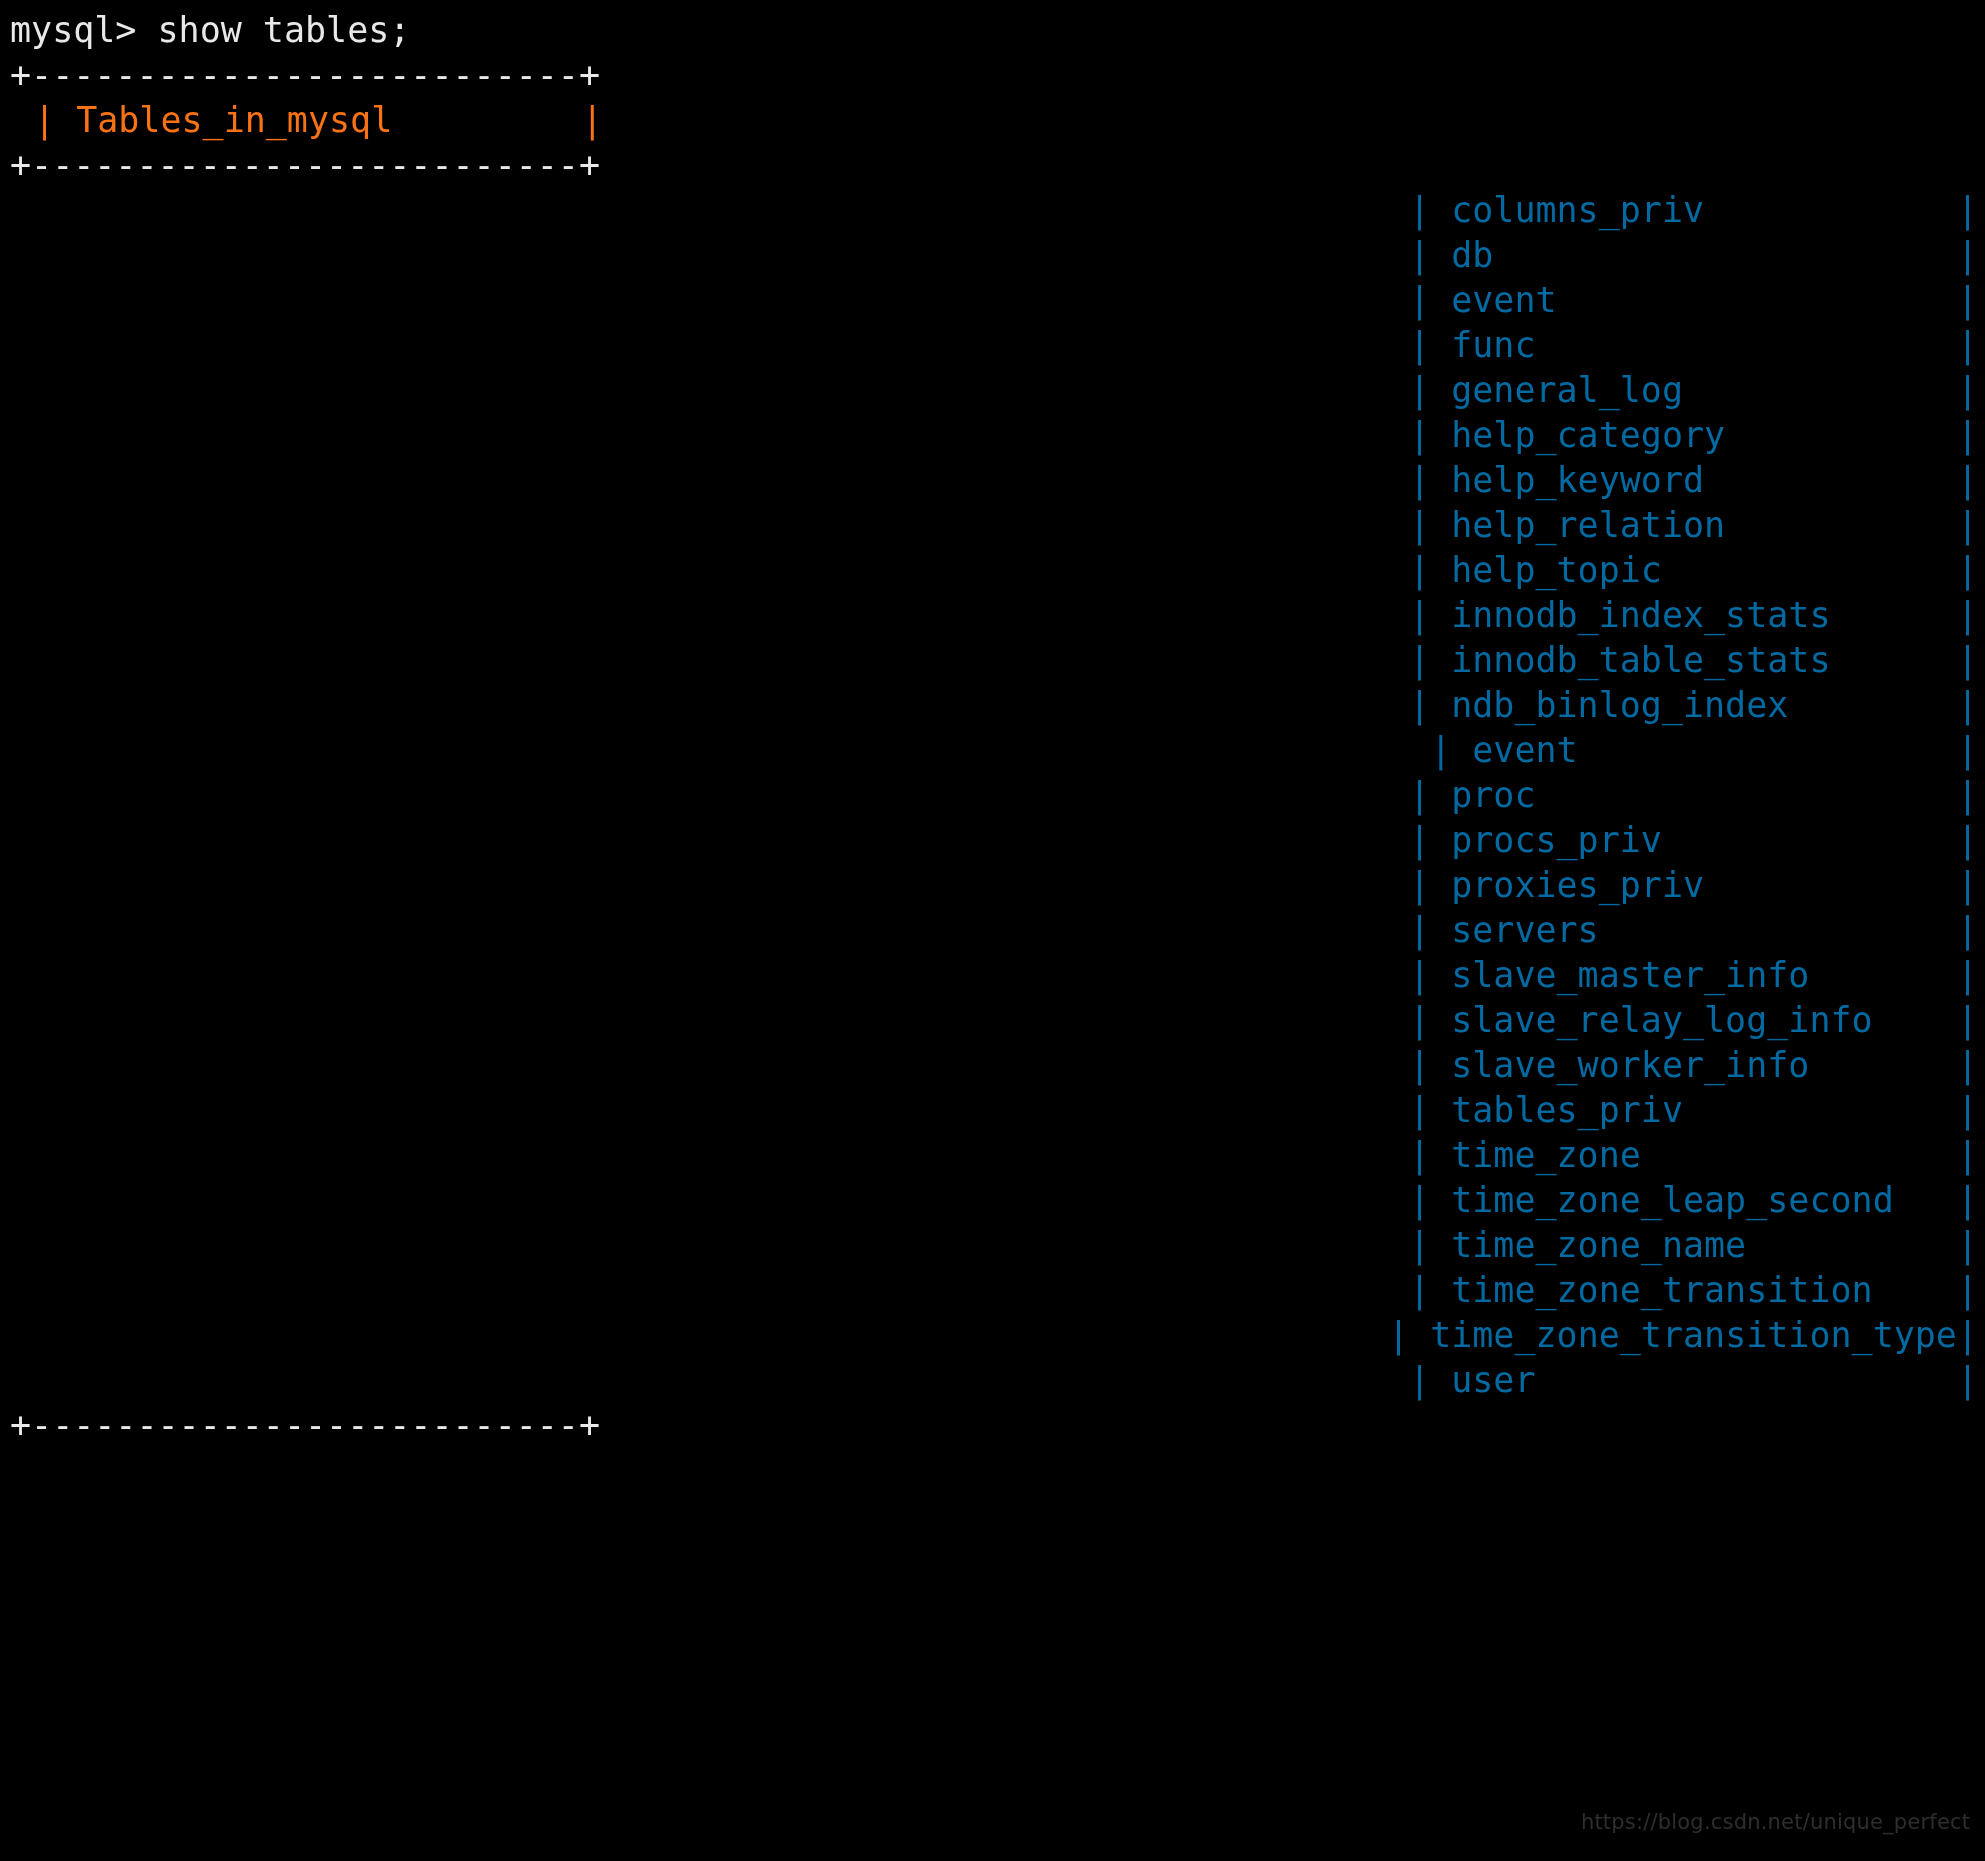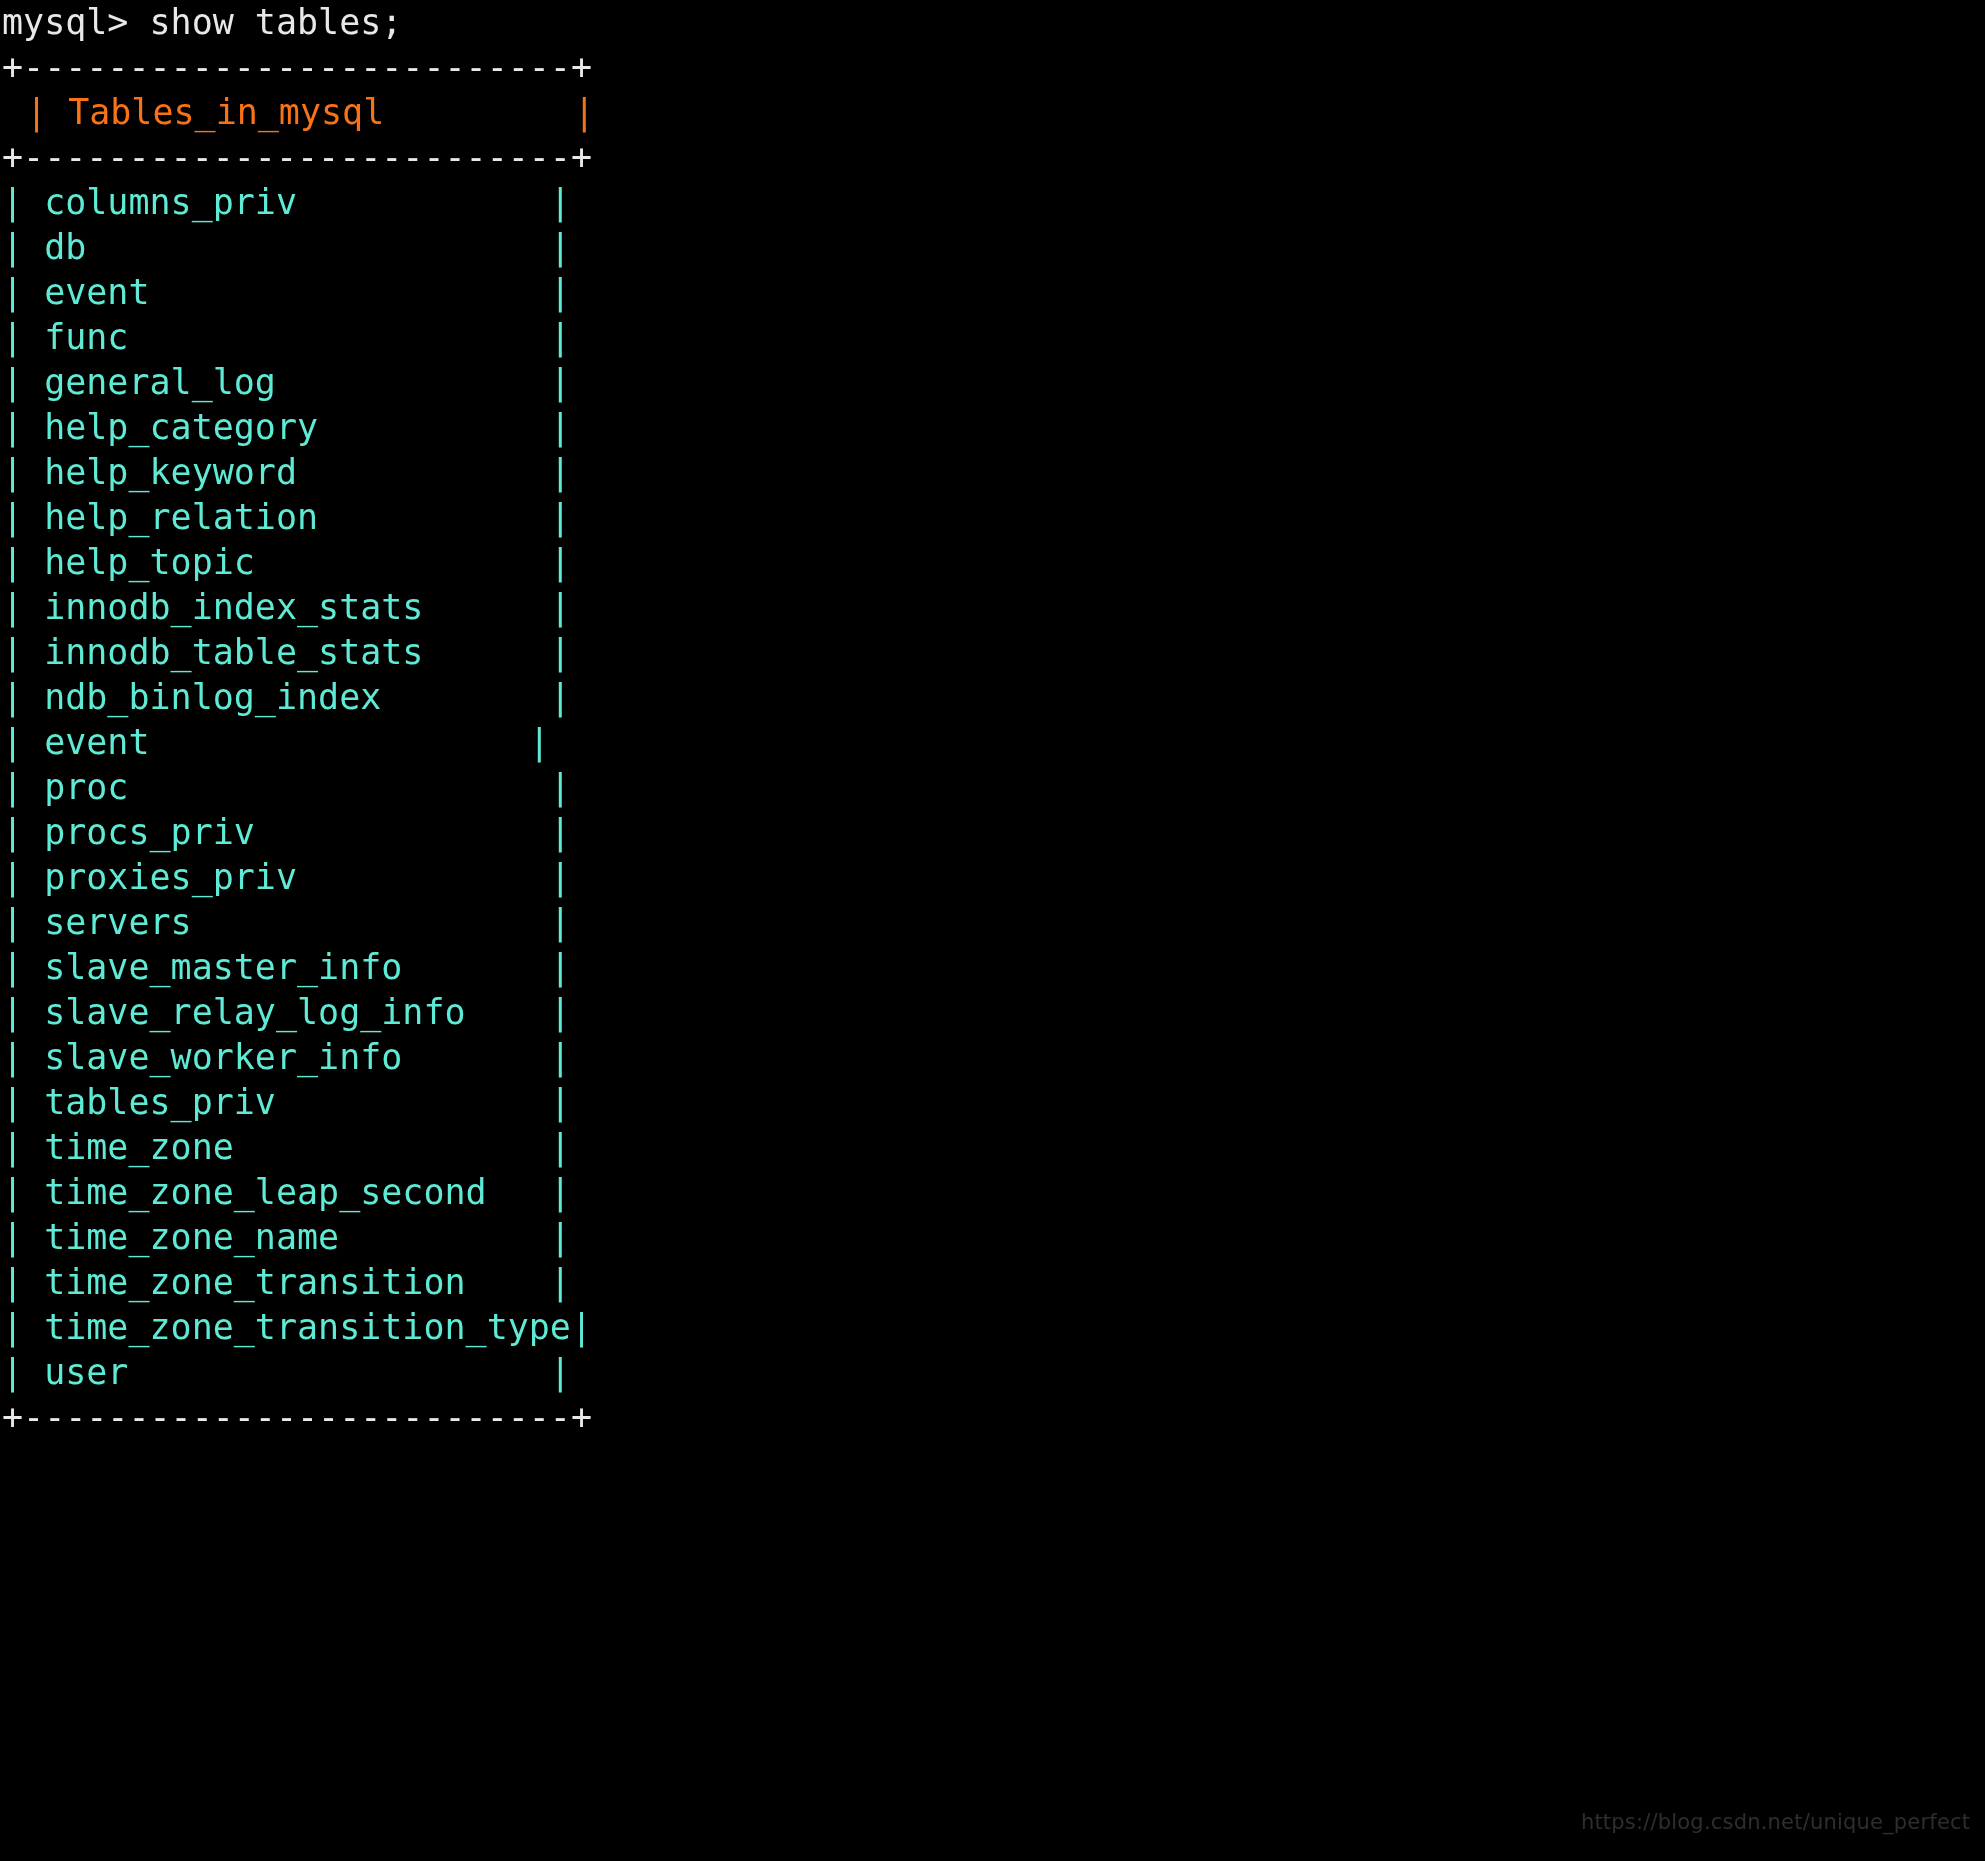"mysql> show tables;" #terminal { padding: 0 -> 8px }
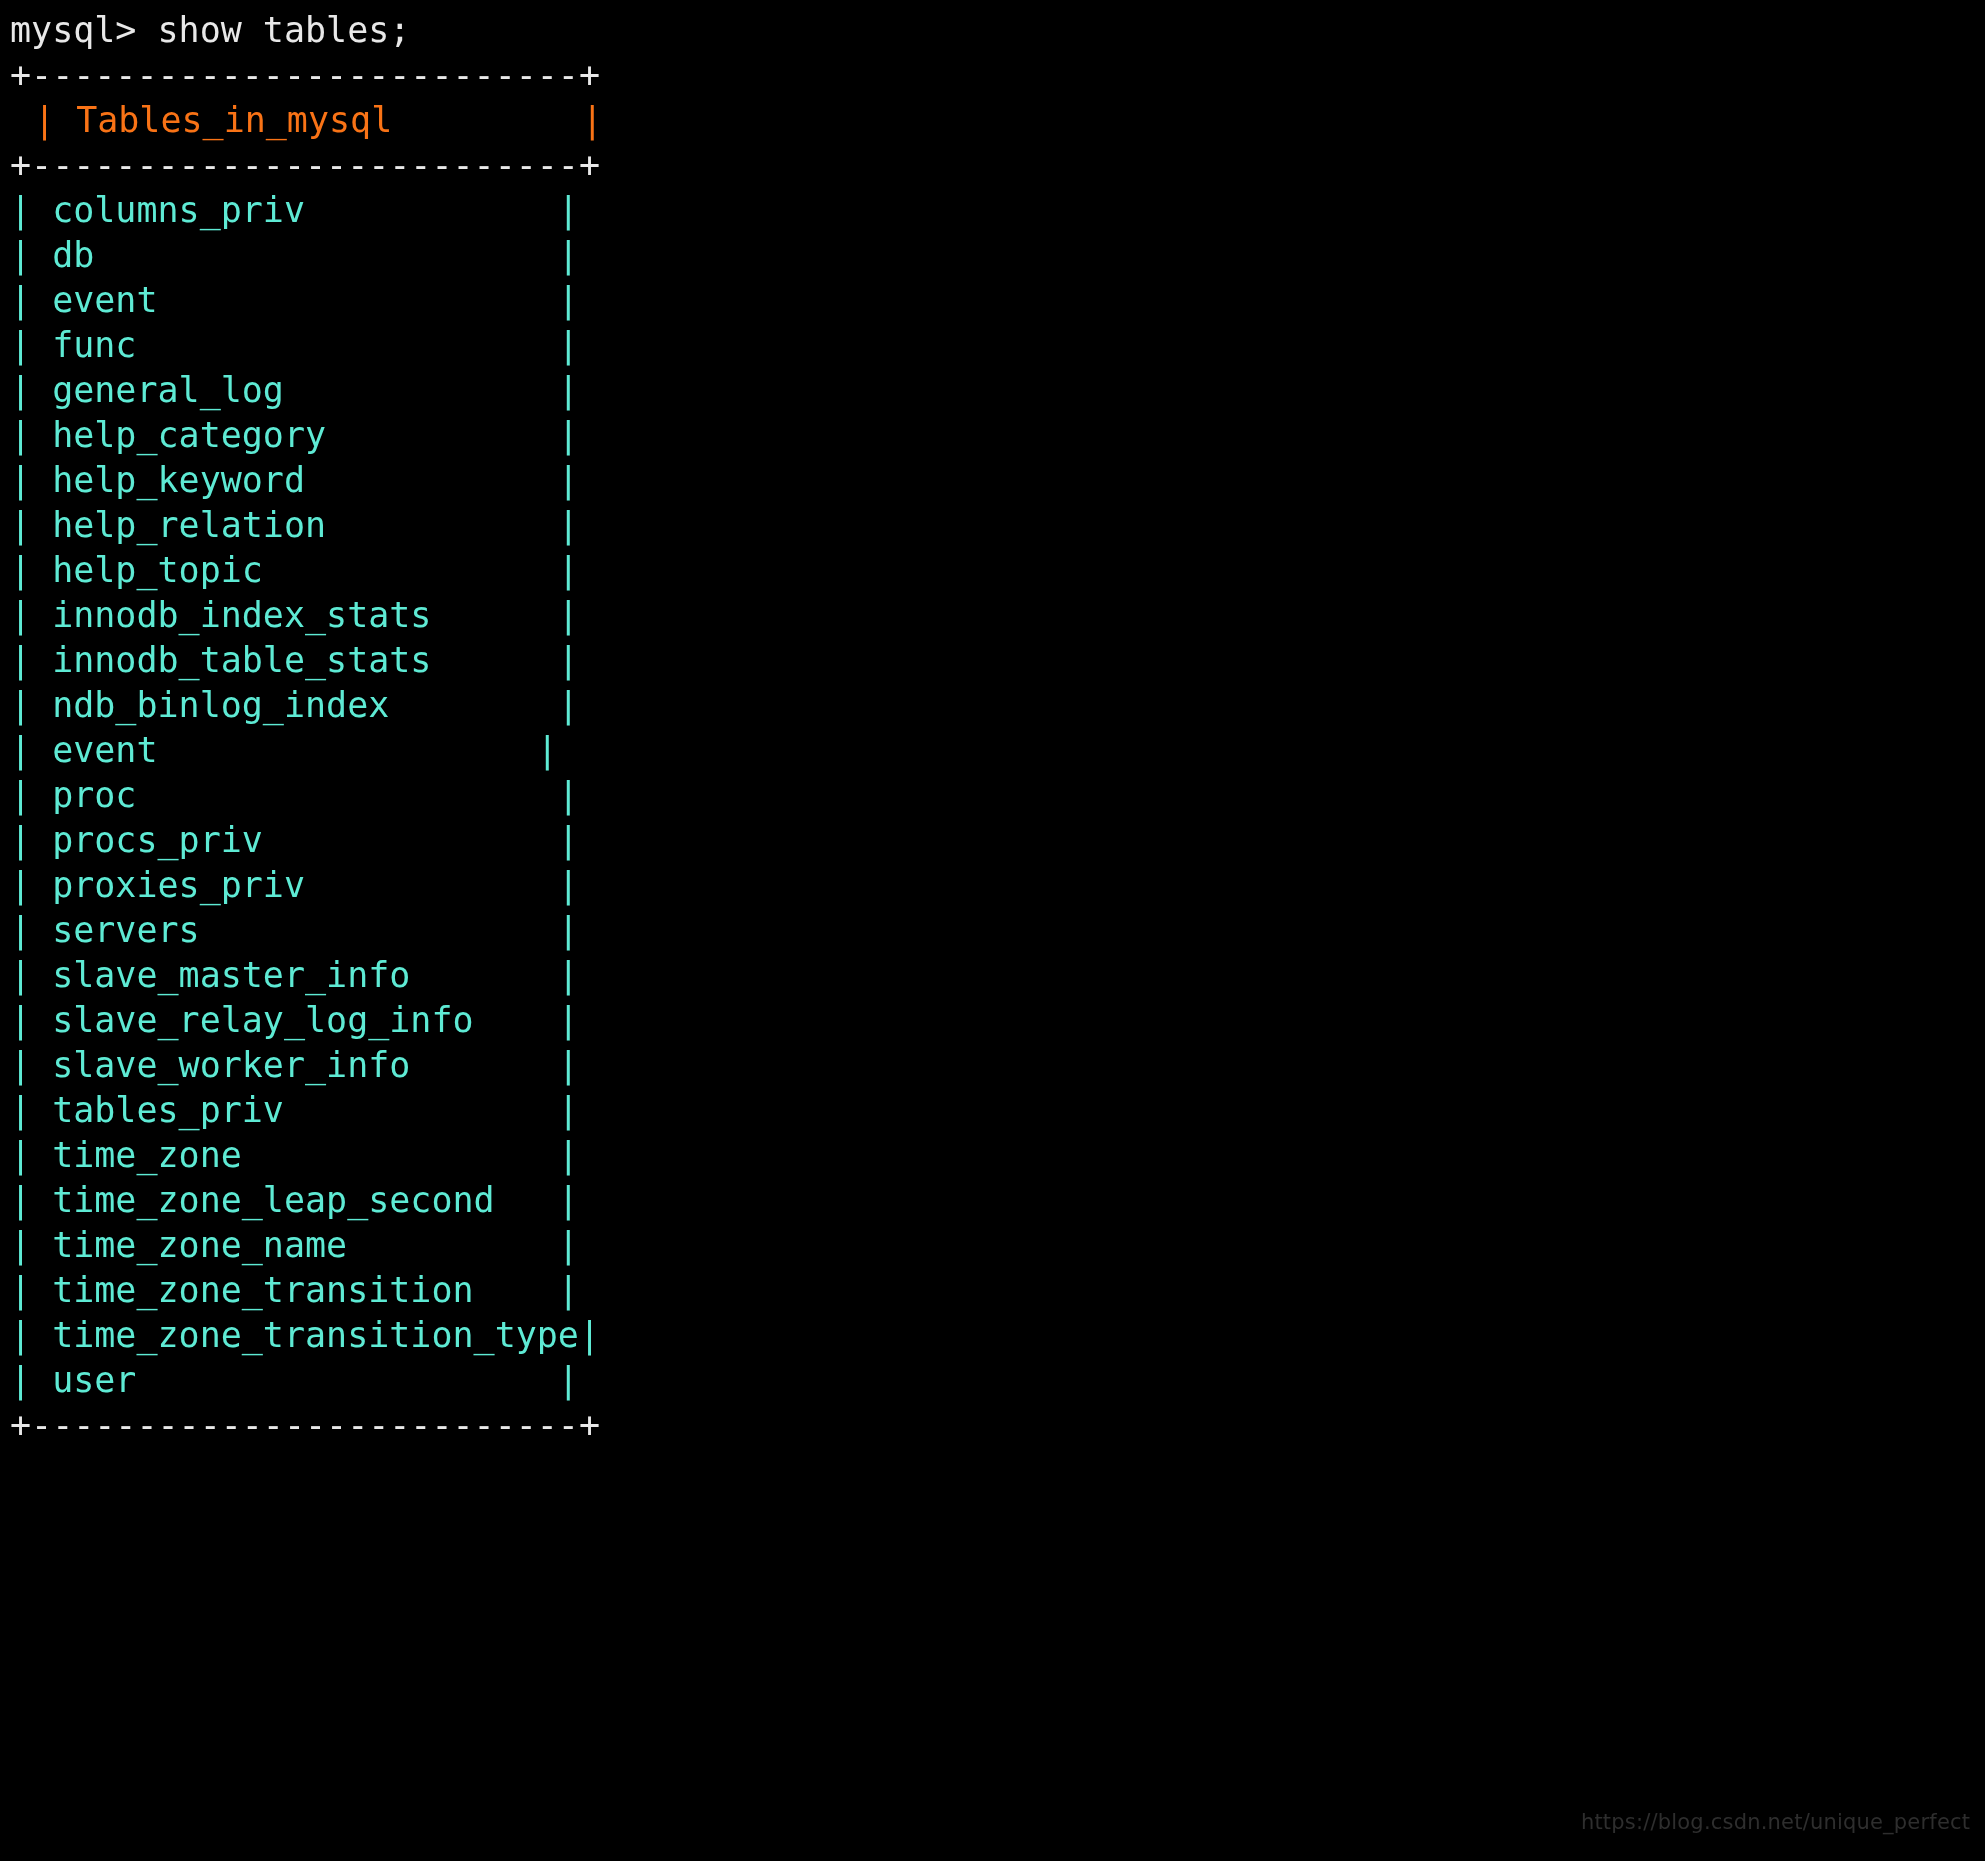"| columns_priv |" .row-line { color: #5eead4 -> #0369a1; text-align: none -> right }
